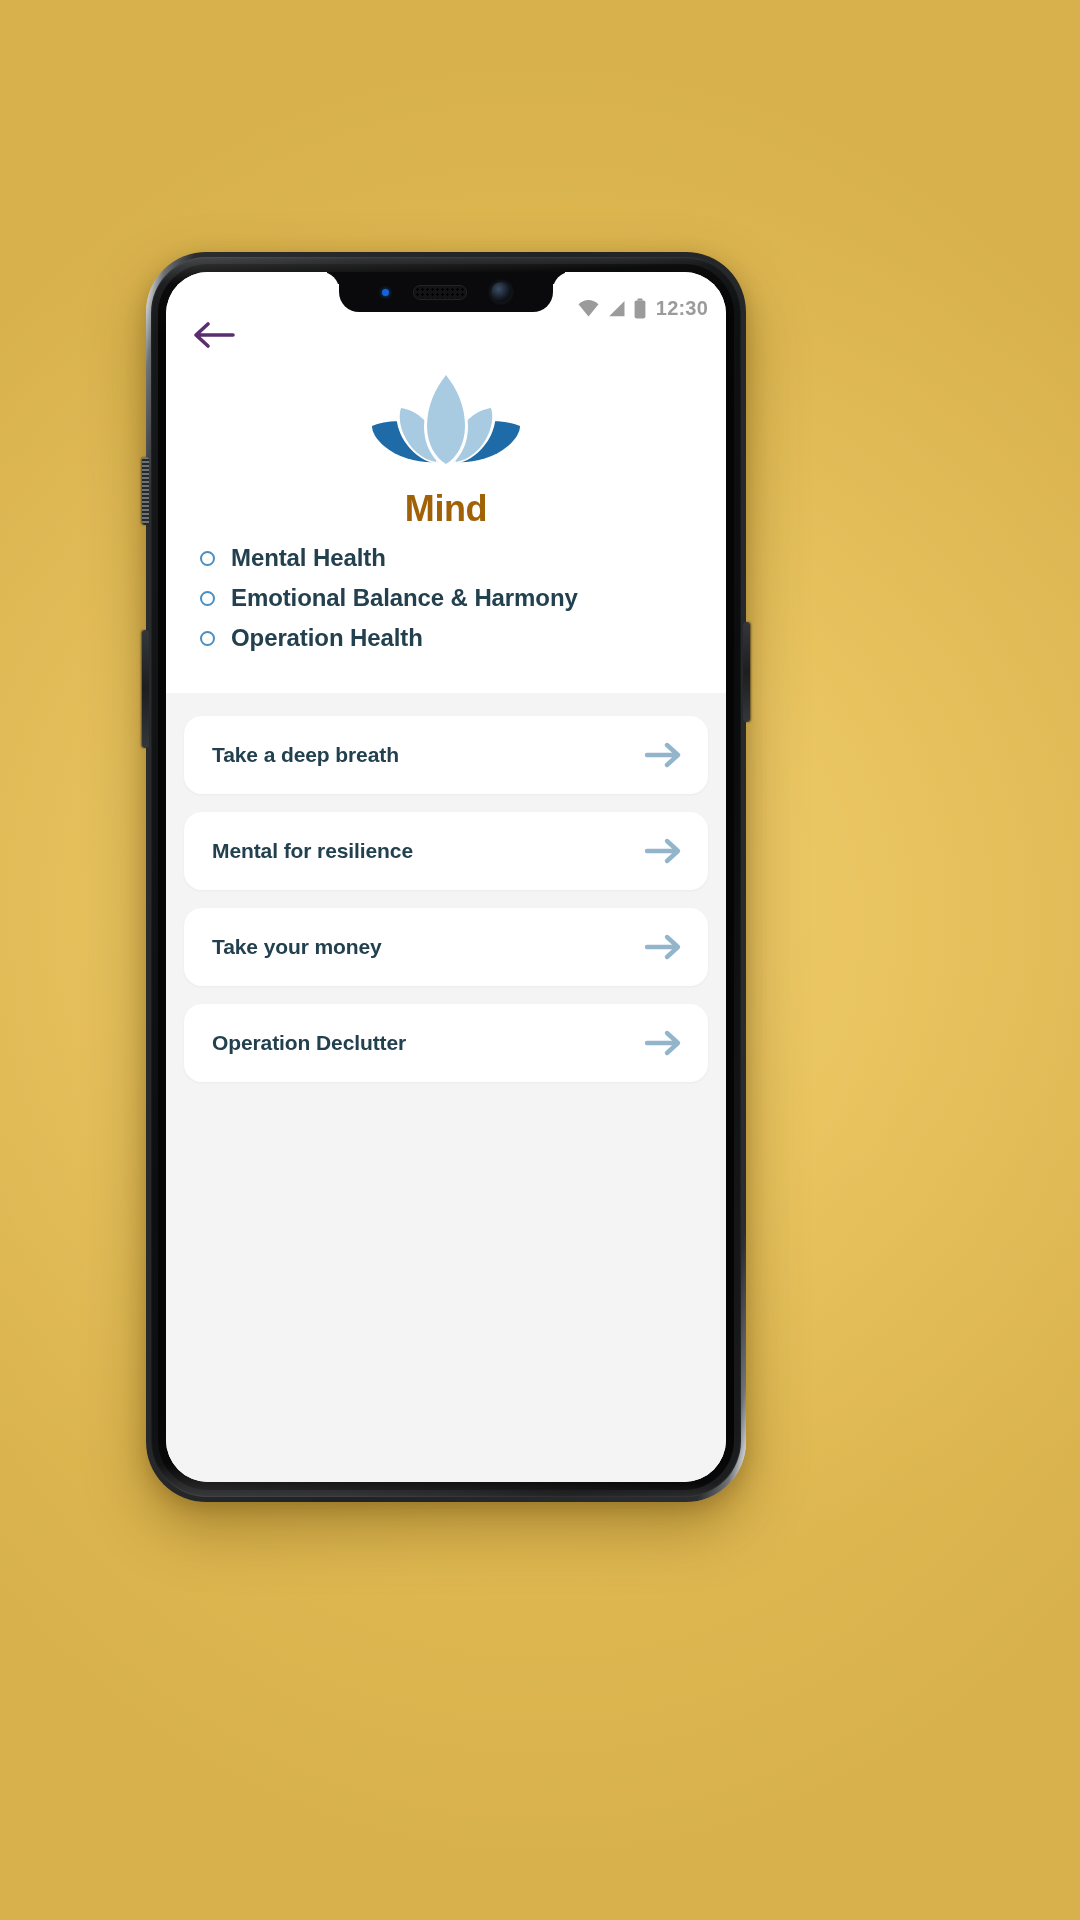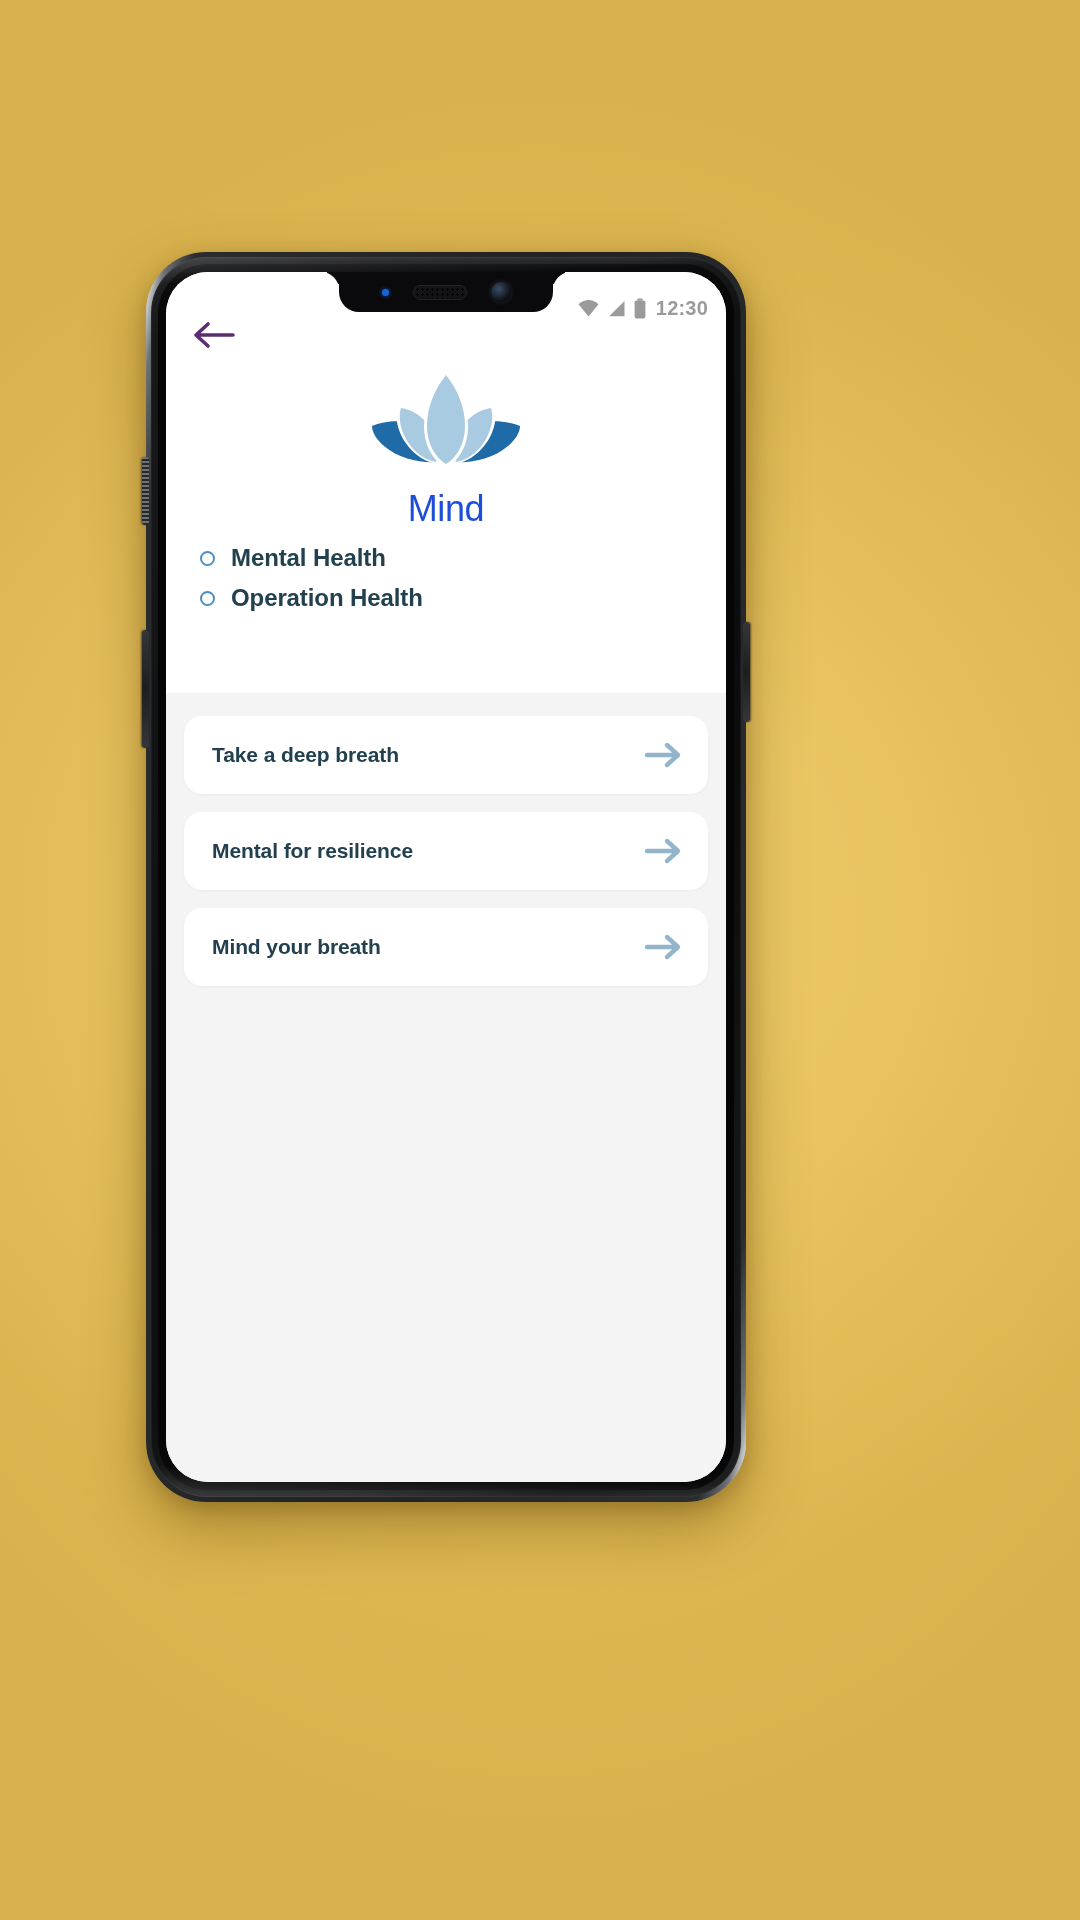"Mind" #brand-title { color: #1d4ed8 -> #a16207; font-weight: 400 -> 700 }
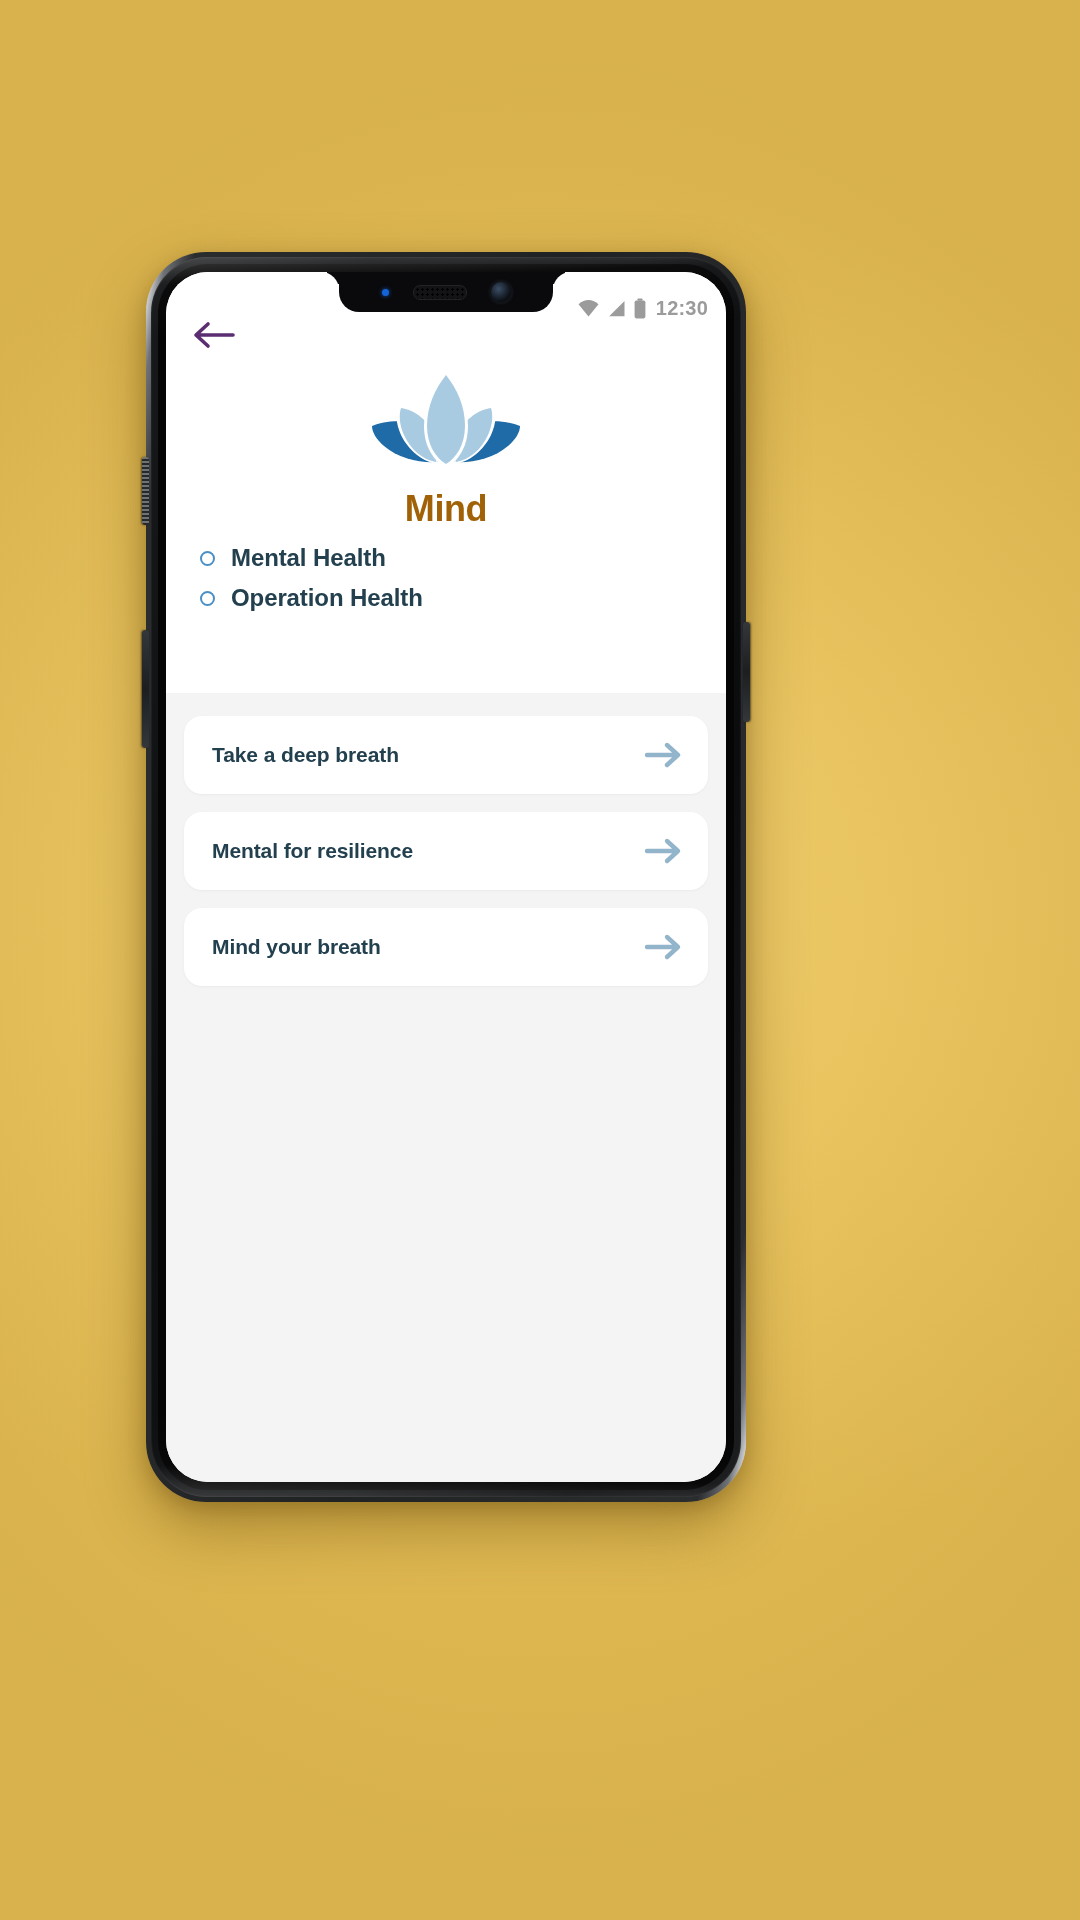"Emotional Balance & Harmony" li { html: none -> <li> <span></span> <span>Emotional Balance &amp; Harmony</span> </li> }
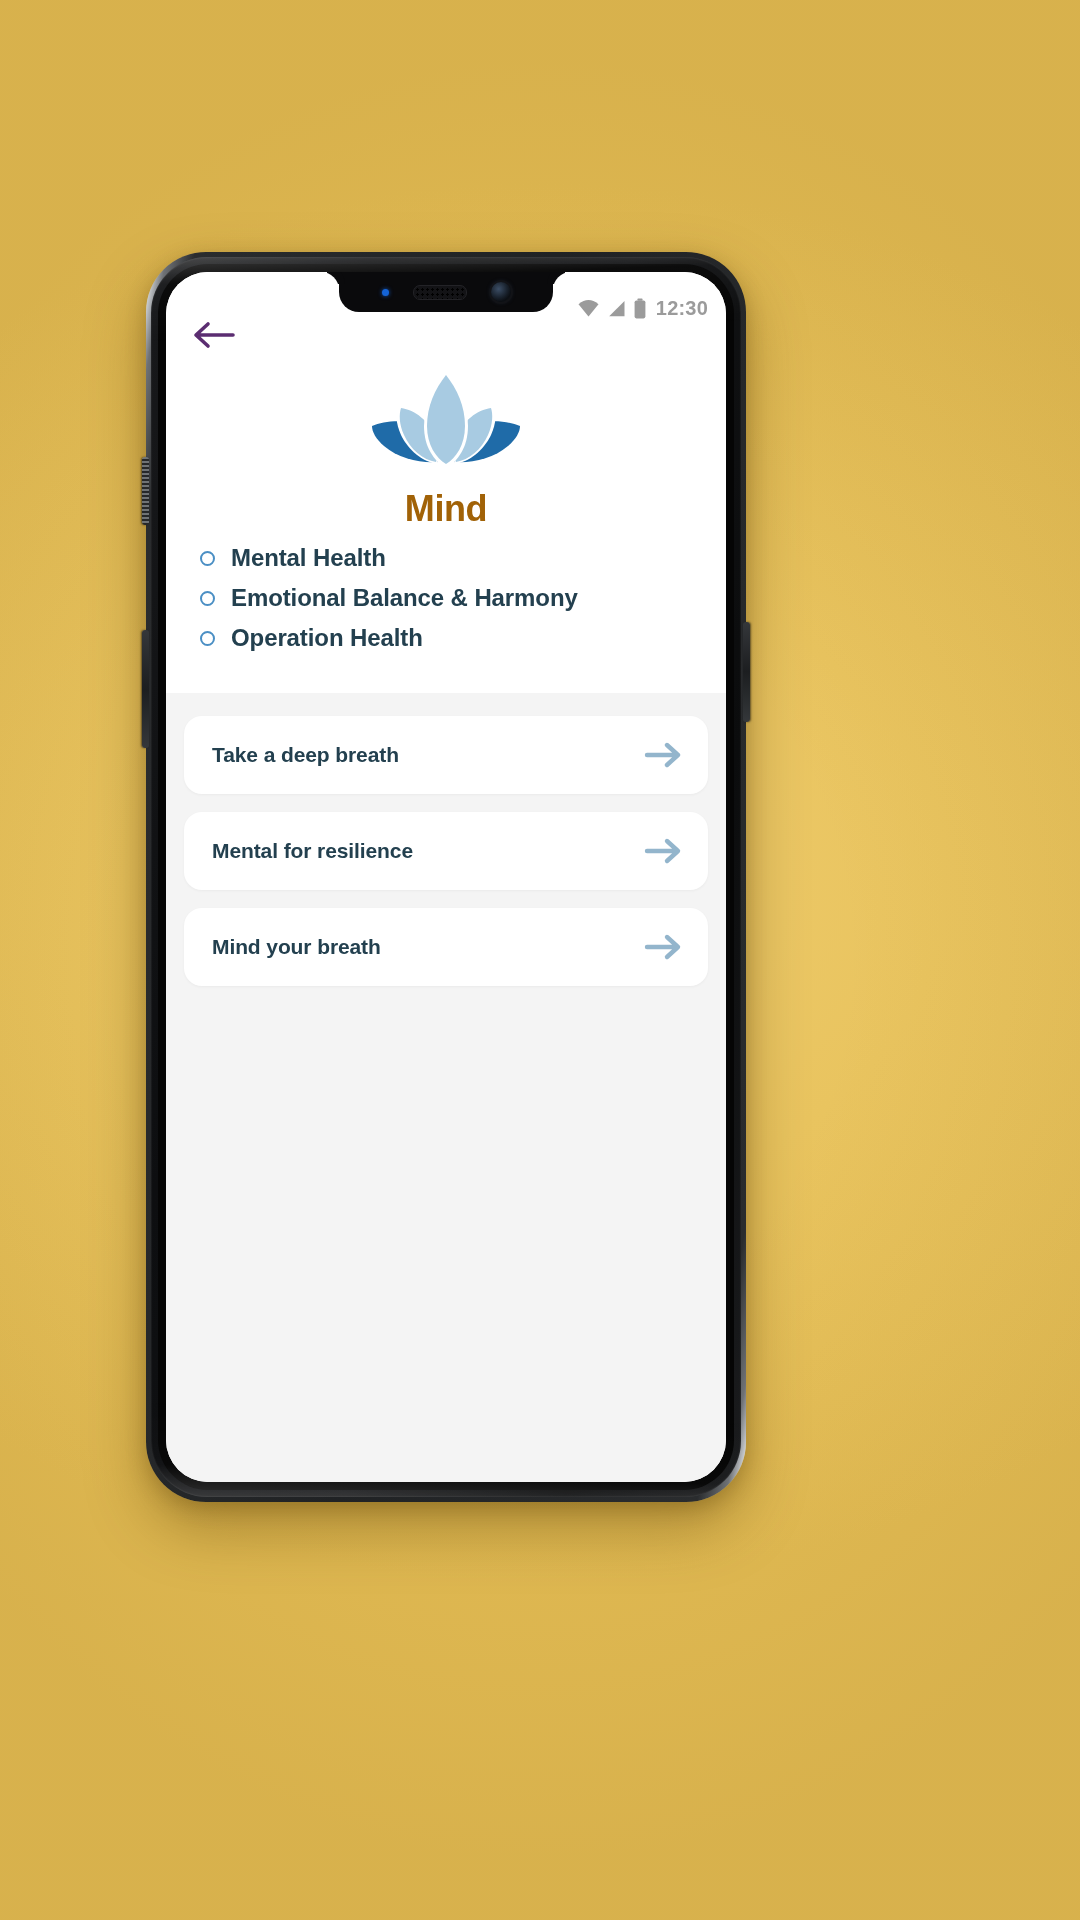"Mind your breath" div.card-title { text: Mind your breath -> Take your money }
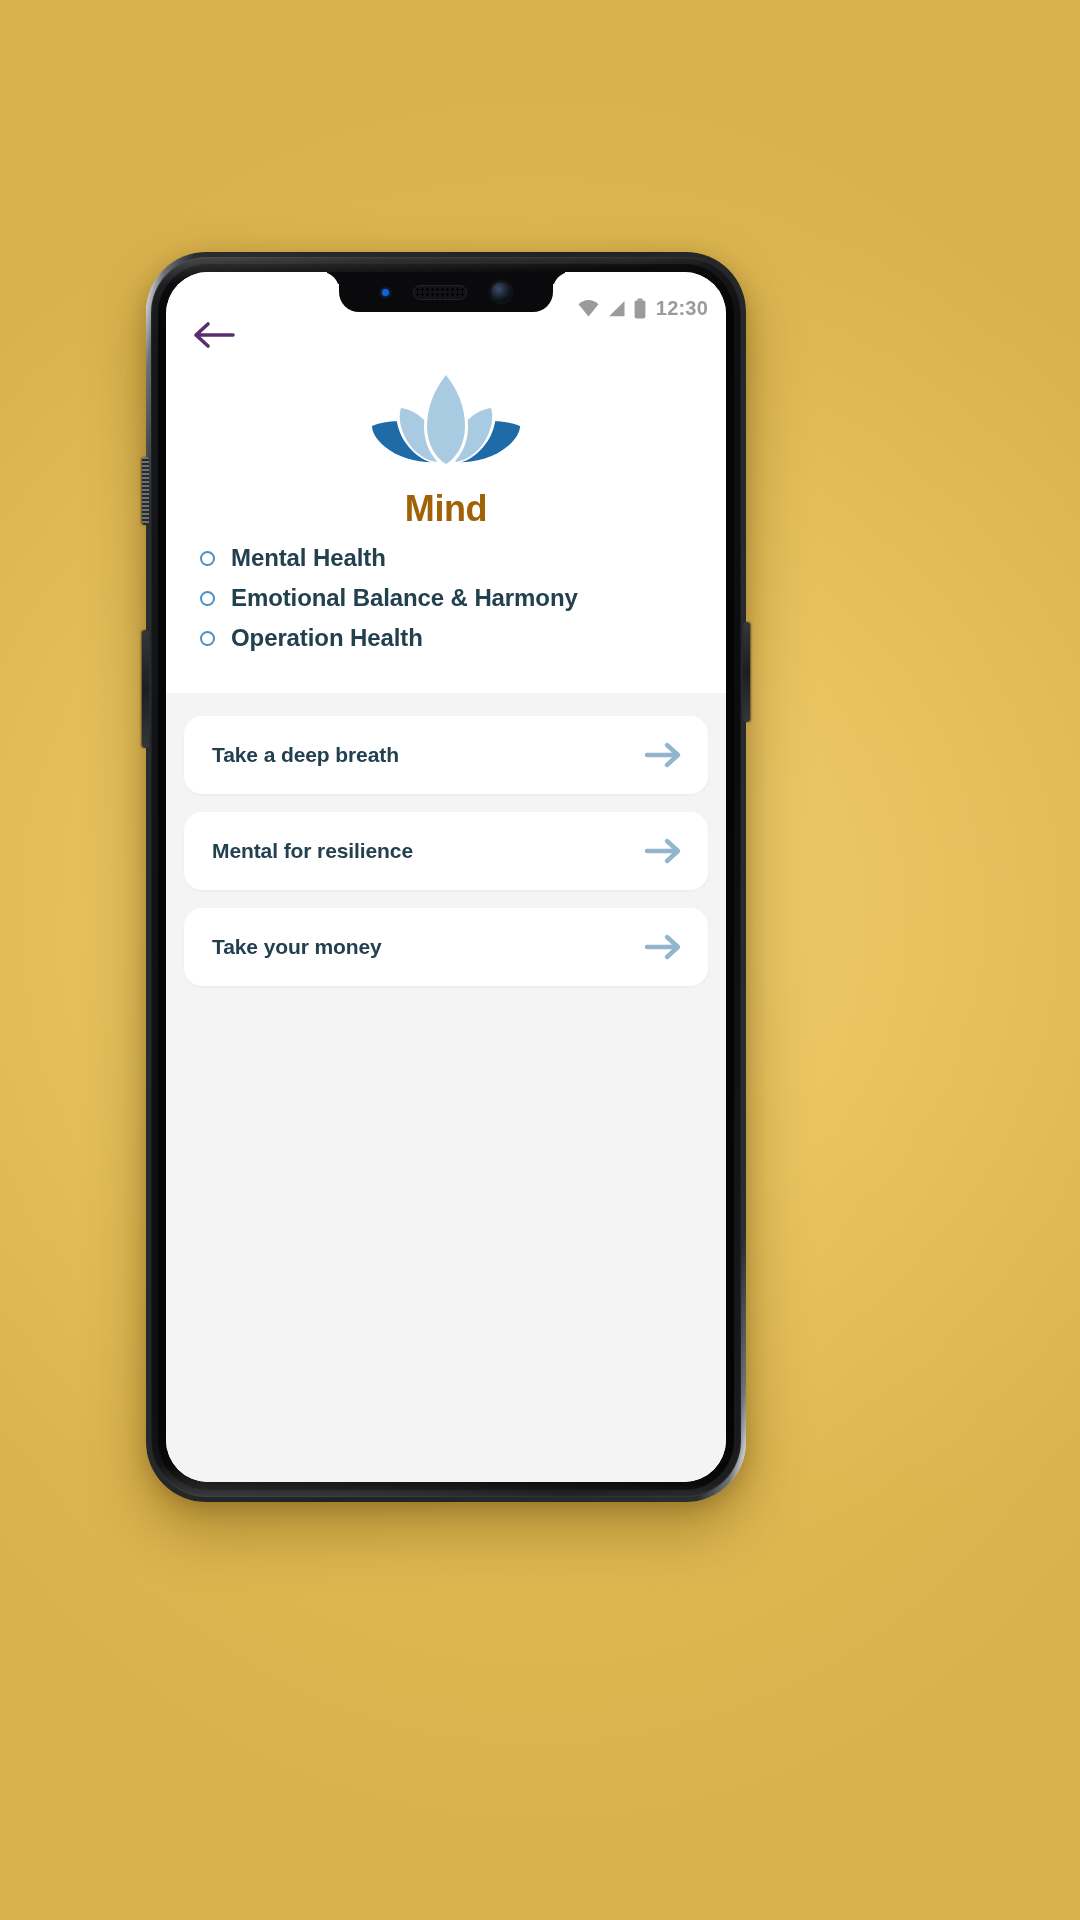"Operation Declutter" div.card { html: none -> <div> <div>Operation Declutter</div> <span> <svg> <path></path> </svg> </span> </div> }
